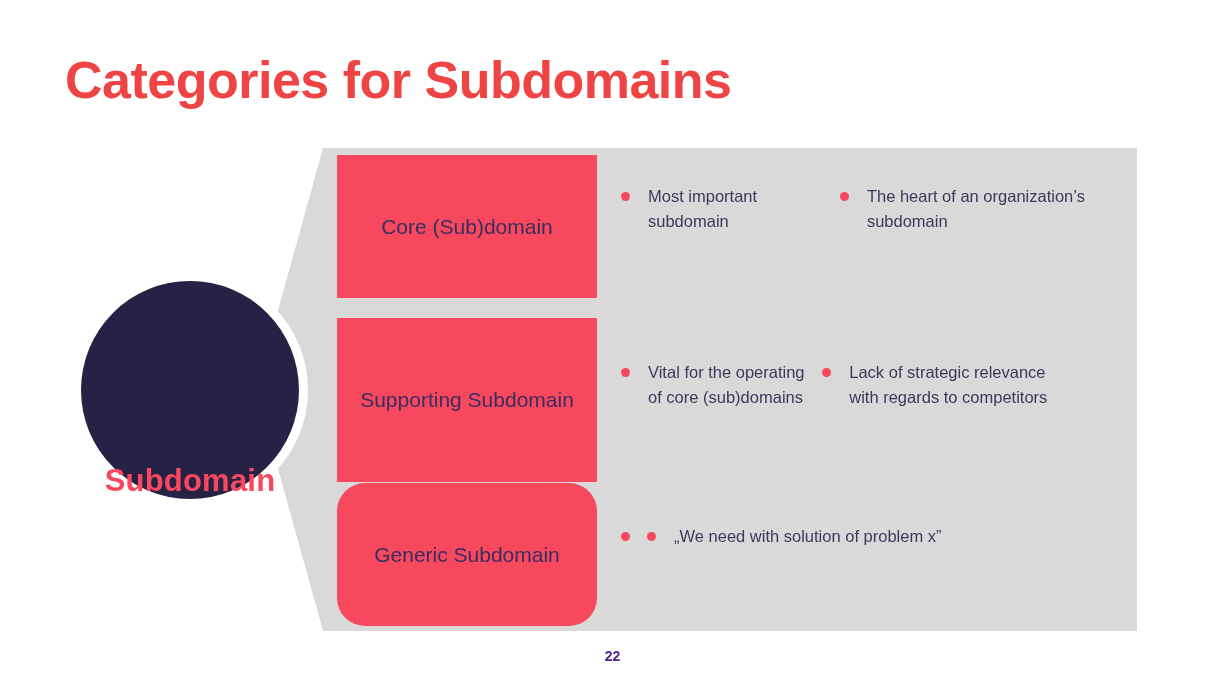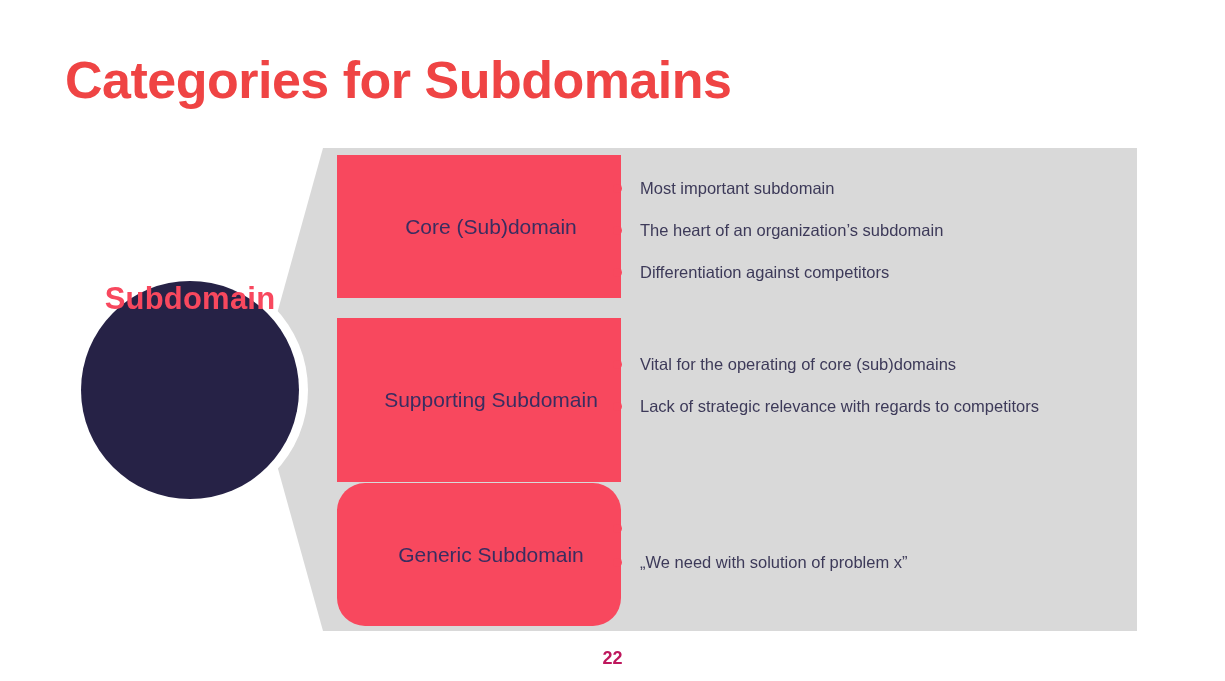"Most important subdomain" .bullets { flex-direction: column -> none; margin: 0 -> 8px }
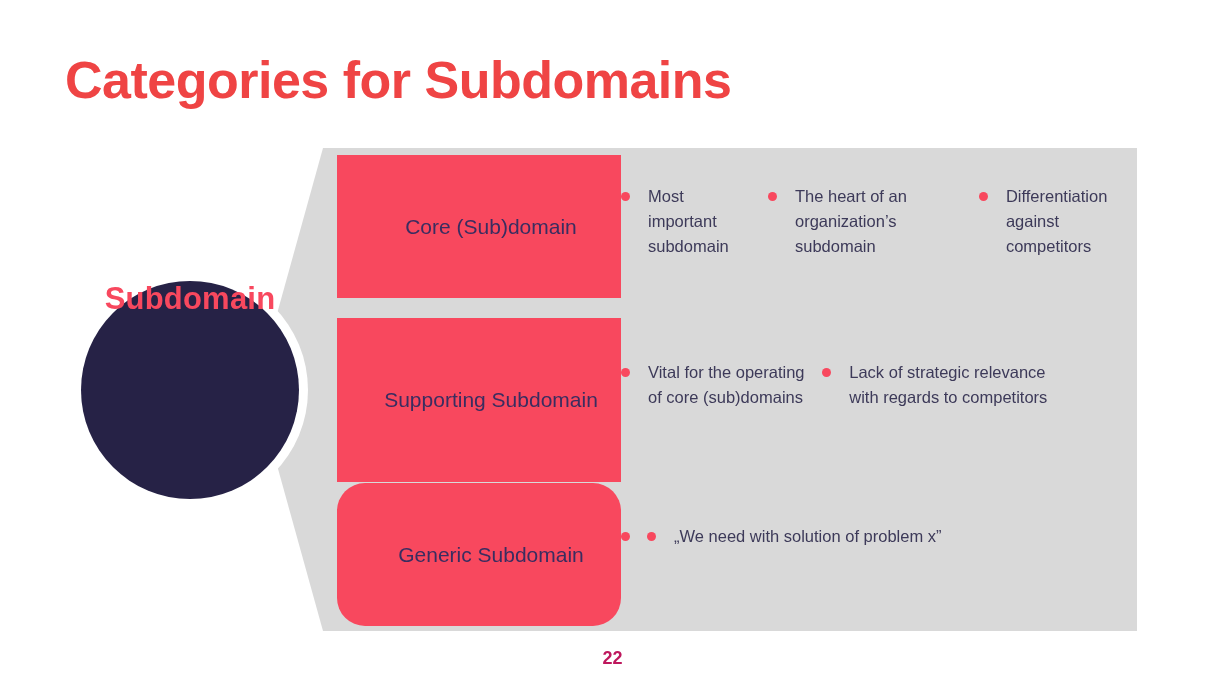"Differentiation against competitors" li.bullet-item { html: <li> <span></span> <span>Differentiation against competitors</span> </li> -> none }
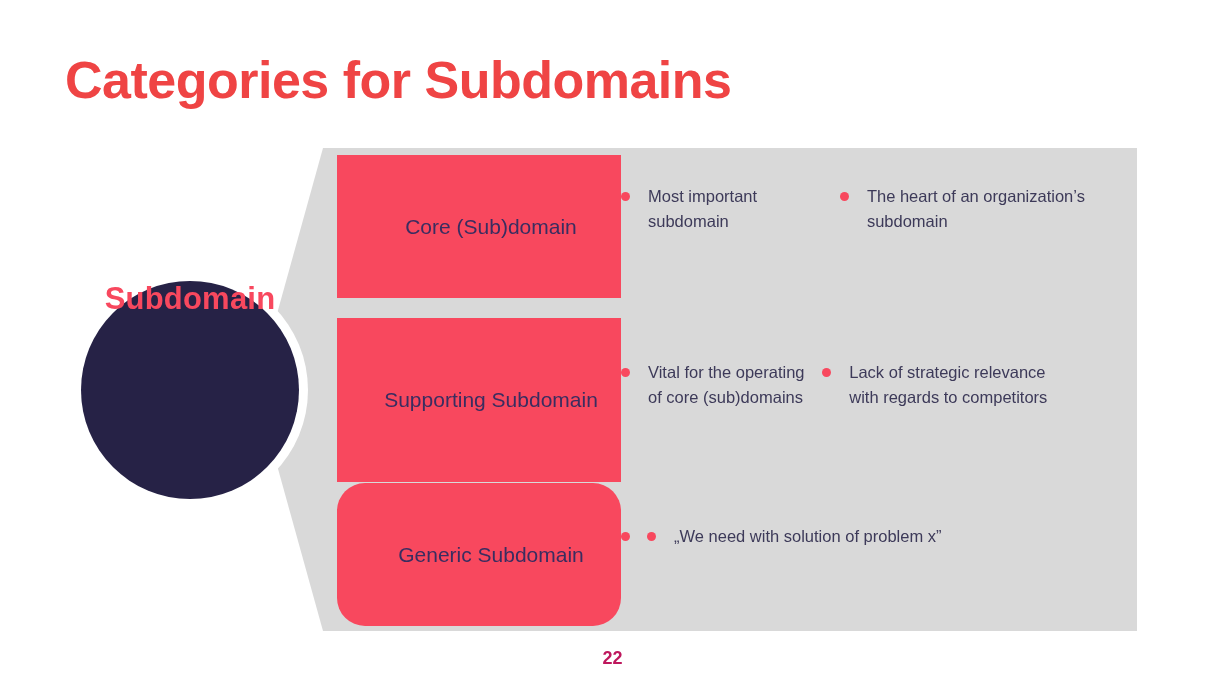"Core (Sub)domain" .cat-box { padding-left: 24px -> none }
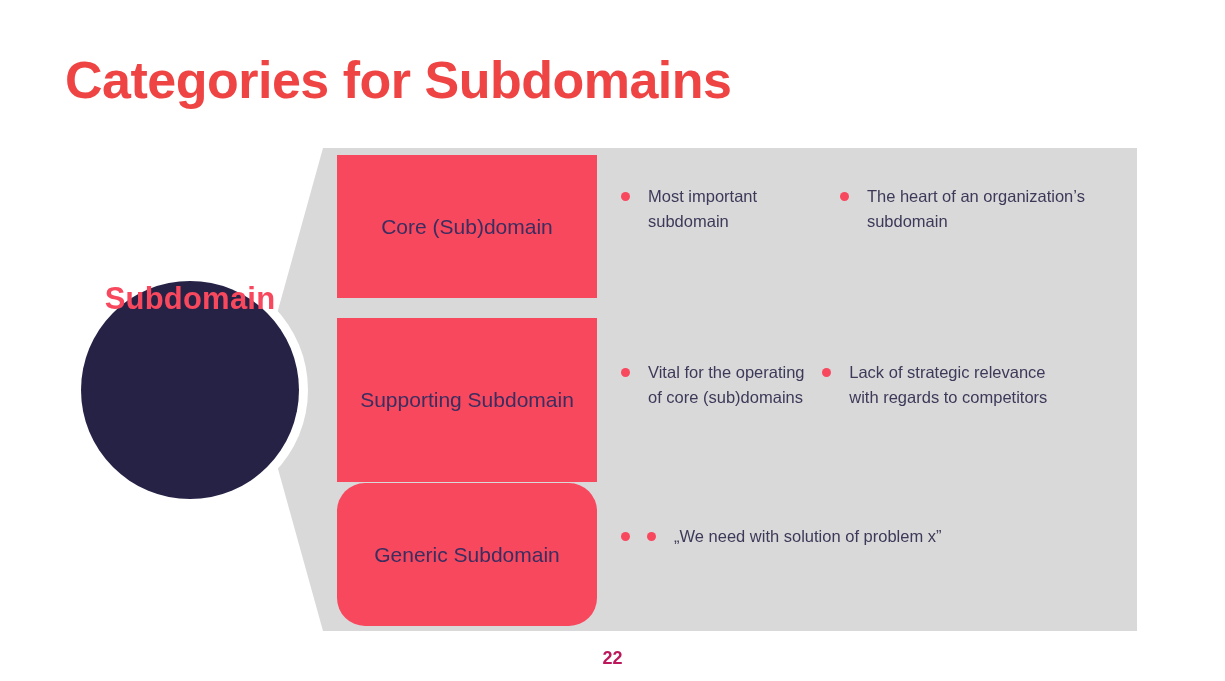"Subdomain" .circle { align-items: flex-start -> flex-end }
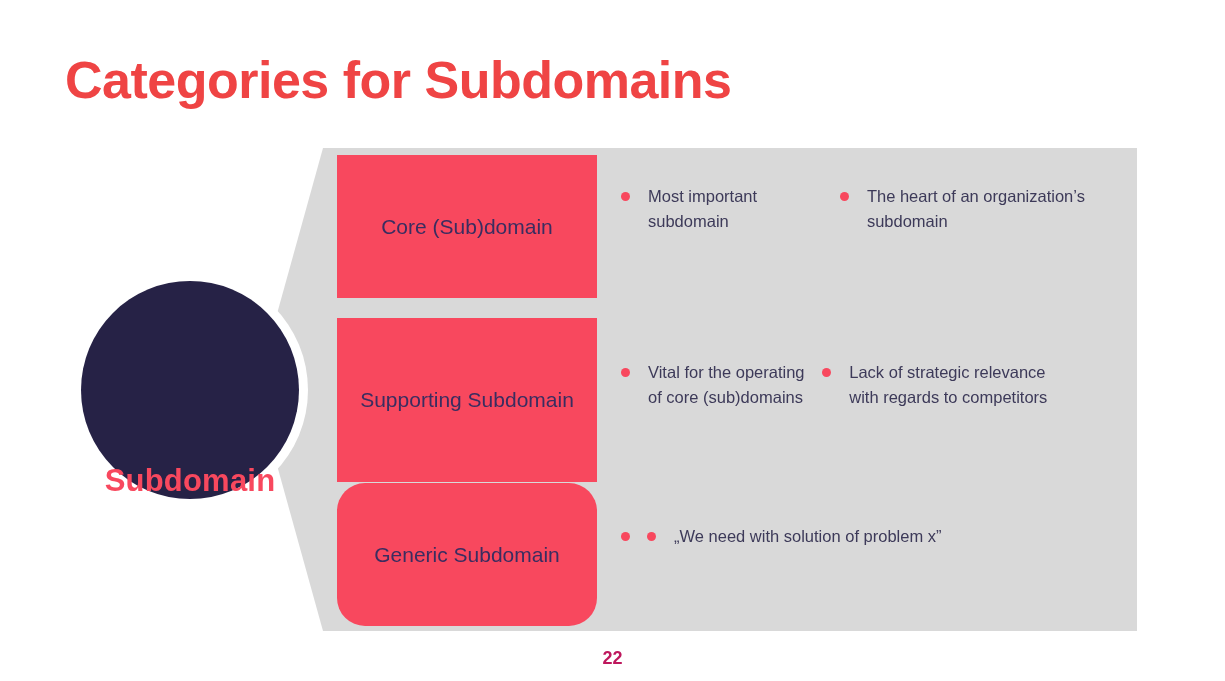"22" .page-number { color: #be185d -> #4c1d95; font-size: 18px -> 14px }
